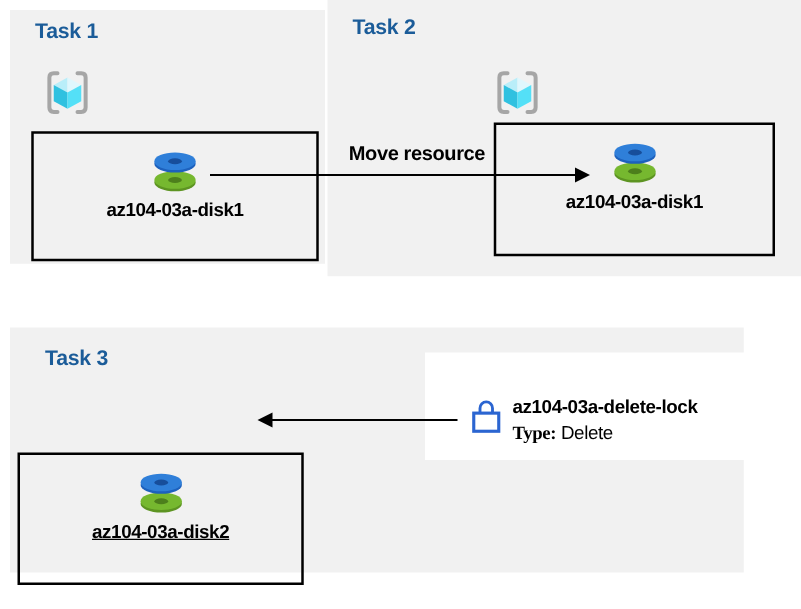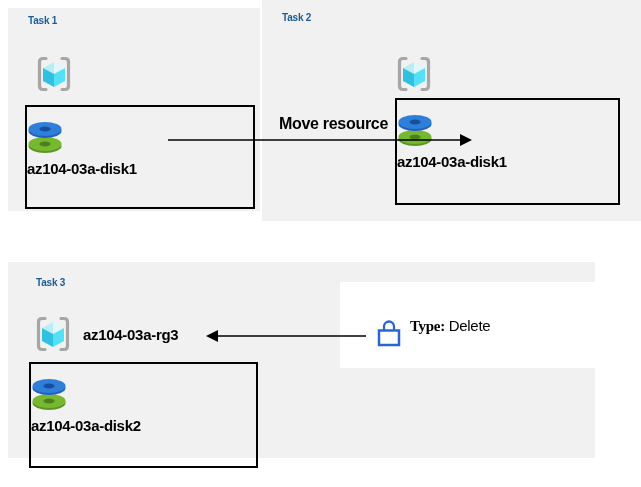"Task 1" .task-title { font-size: 10px -> 17px }
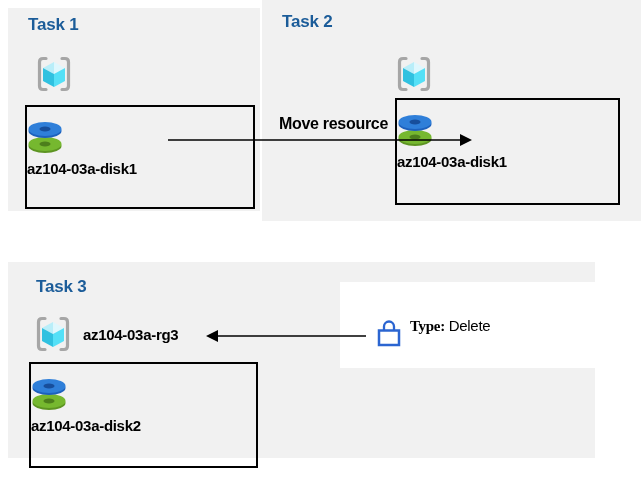"az104-03a-disk1" .resource-box { align-items: none -> center }
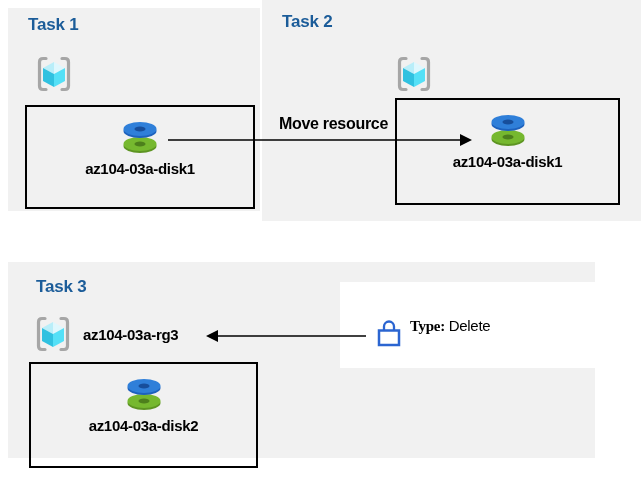"az104-03a-rg3" div.rg-row { html: <div> <svg> <path></path> <path></path> <polygon></polygon> <polygon></polygon> <polygon></polygon> <polygon></polygon> </svg> <span>az104-03a-rg3</span> </div> -> none }
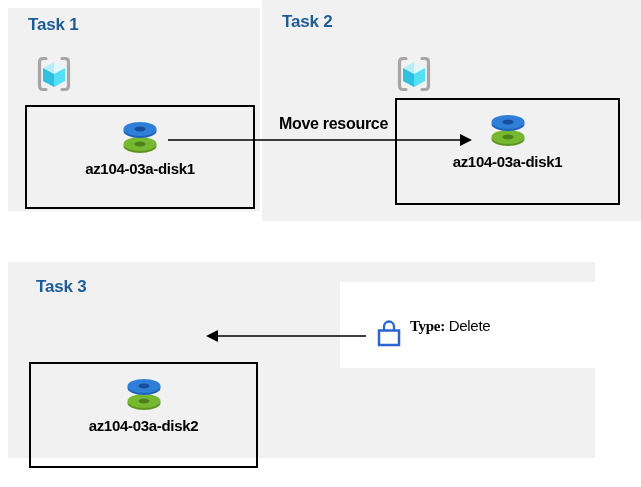"az104-03a-delete-lock" div { html: none -> <div>az104-03a-delete-lock</div> }
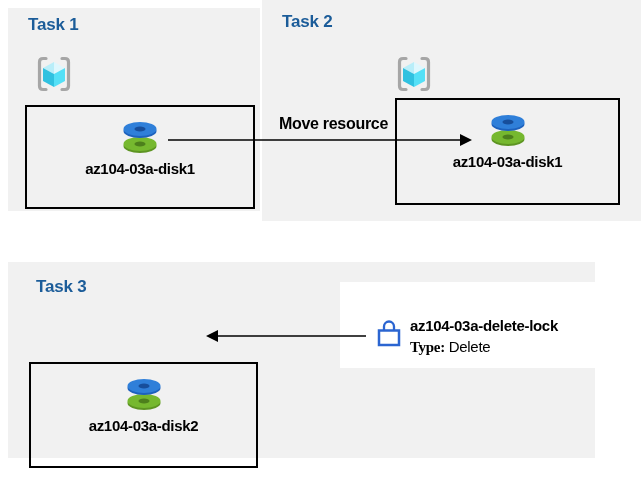"az104-03a-disk2" #panel-task3 .resource-box { left: 21px -> 6px; text-decoration: none -> underline }
